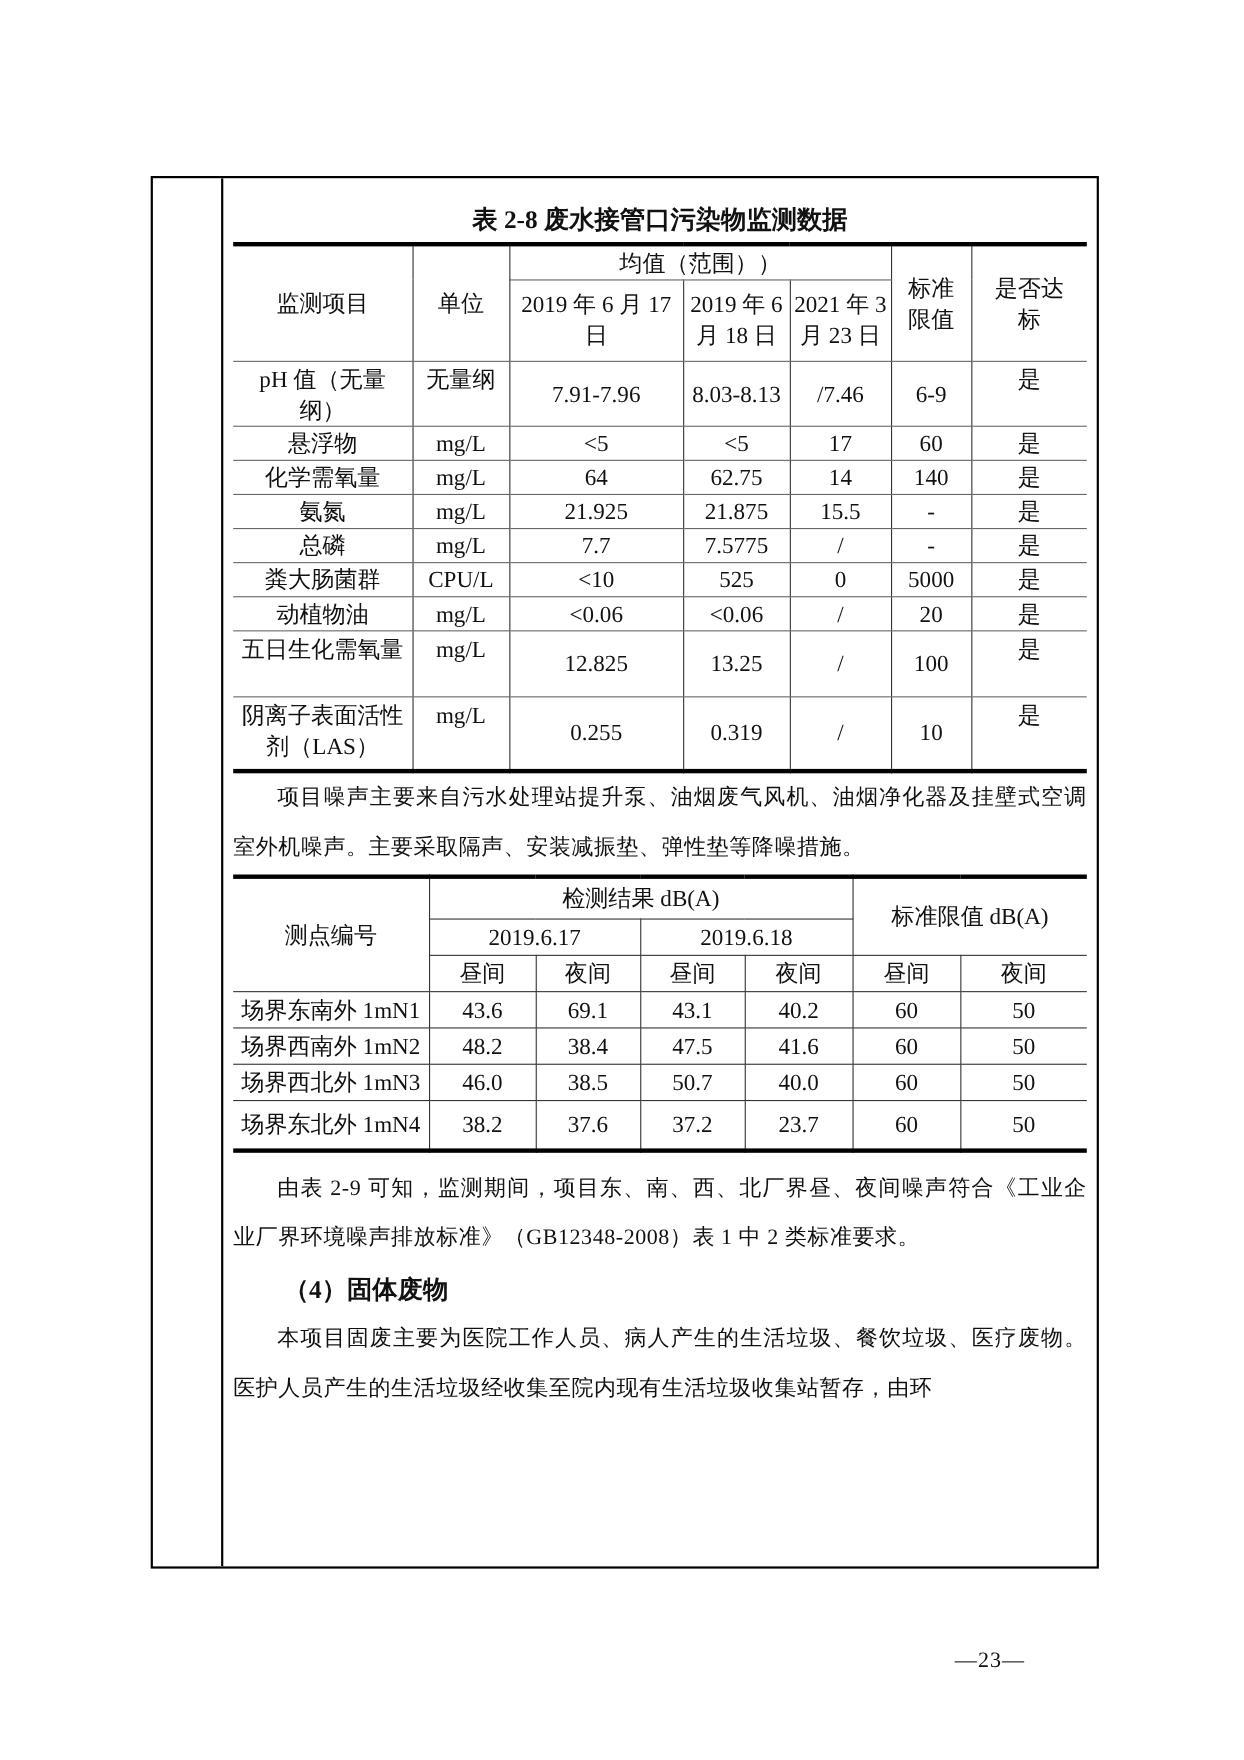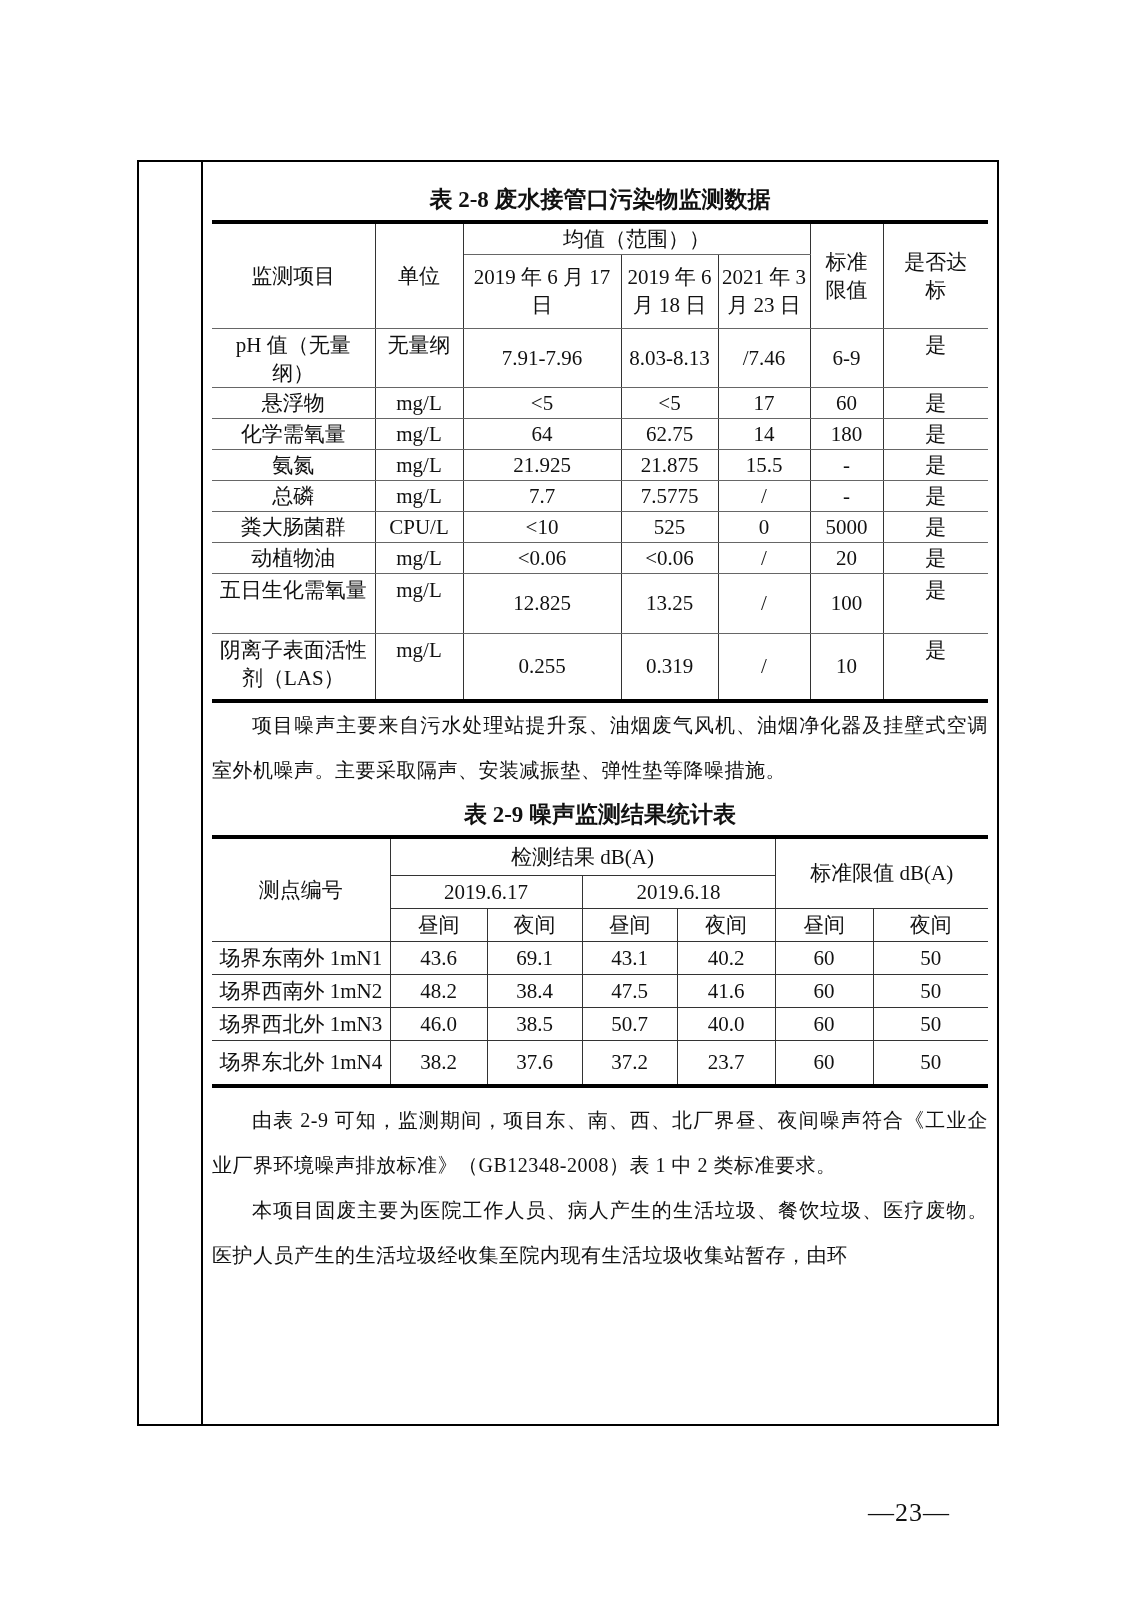"180" td { text: 180 -> 140 }
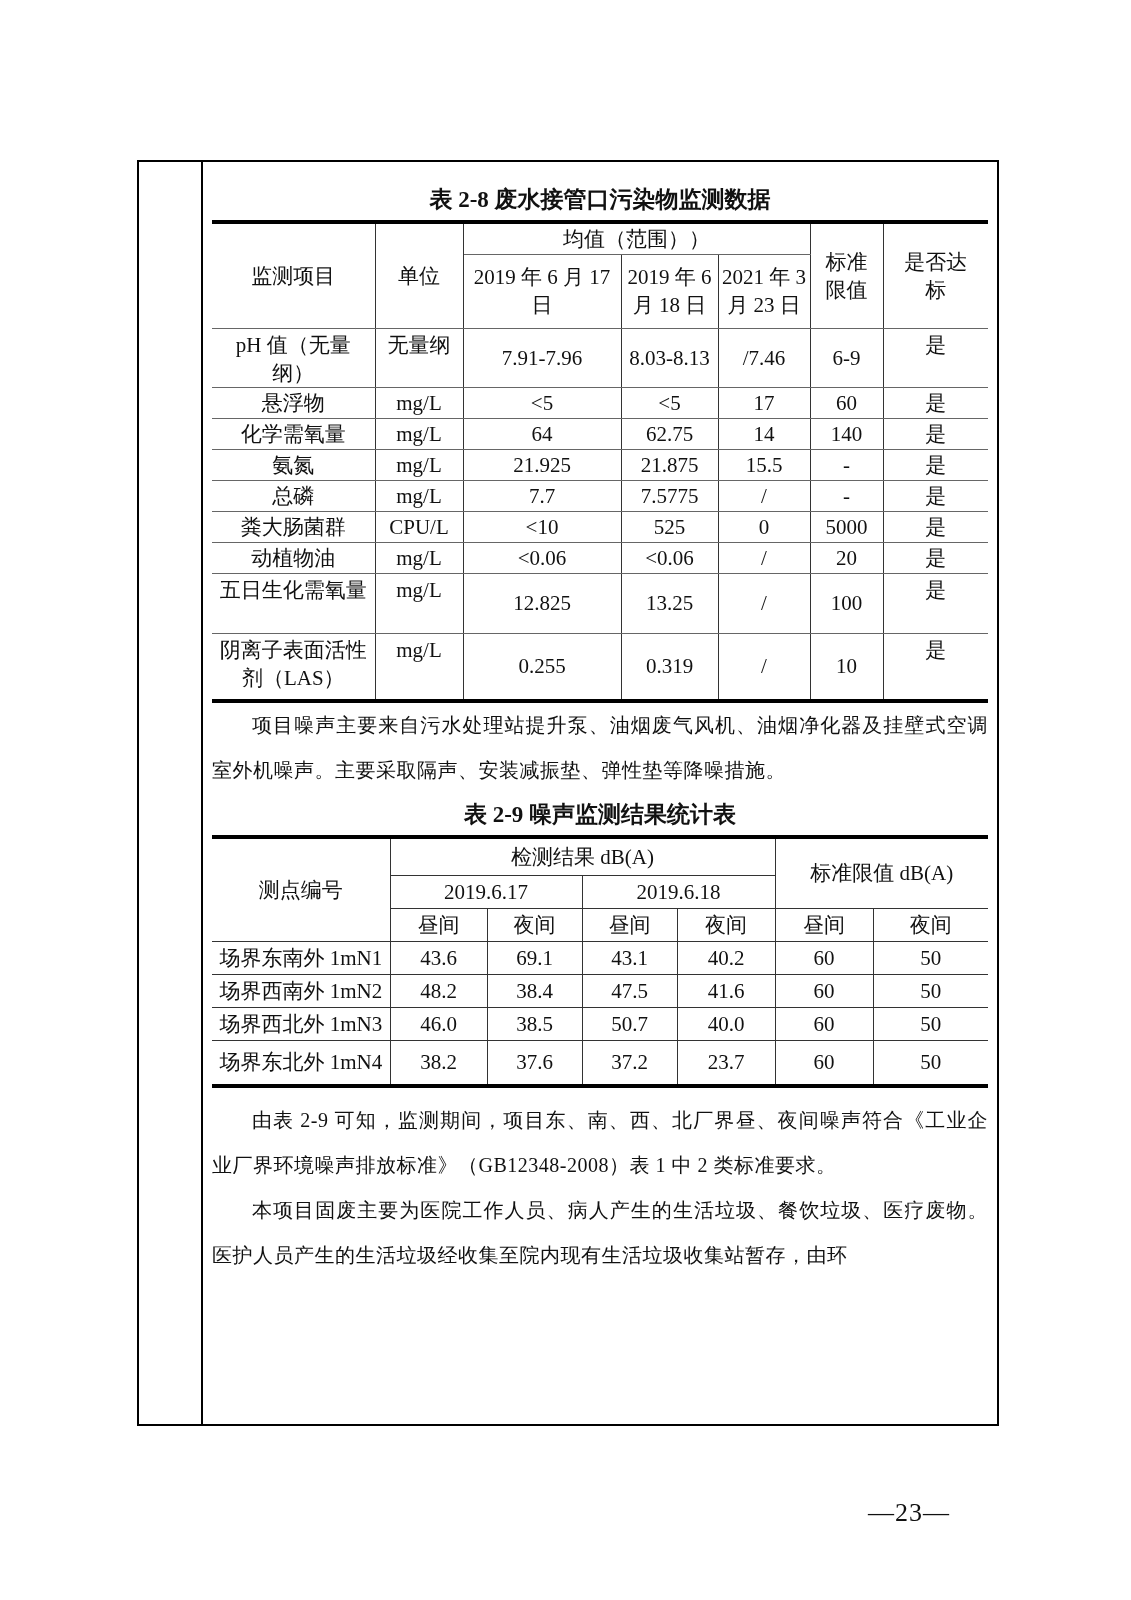"表 2-9 噪声监测结果统计表" div.tbl-title { html: <div>表 2-9 噪声监测结果统计表</div> -> none }
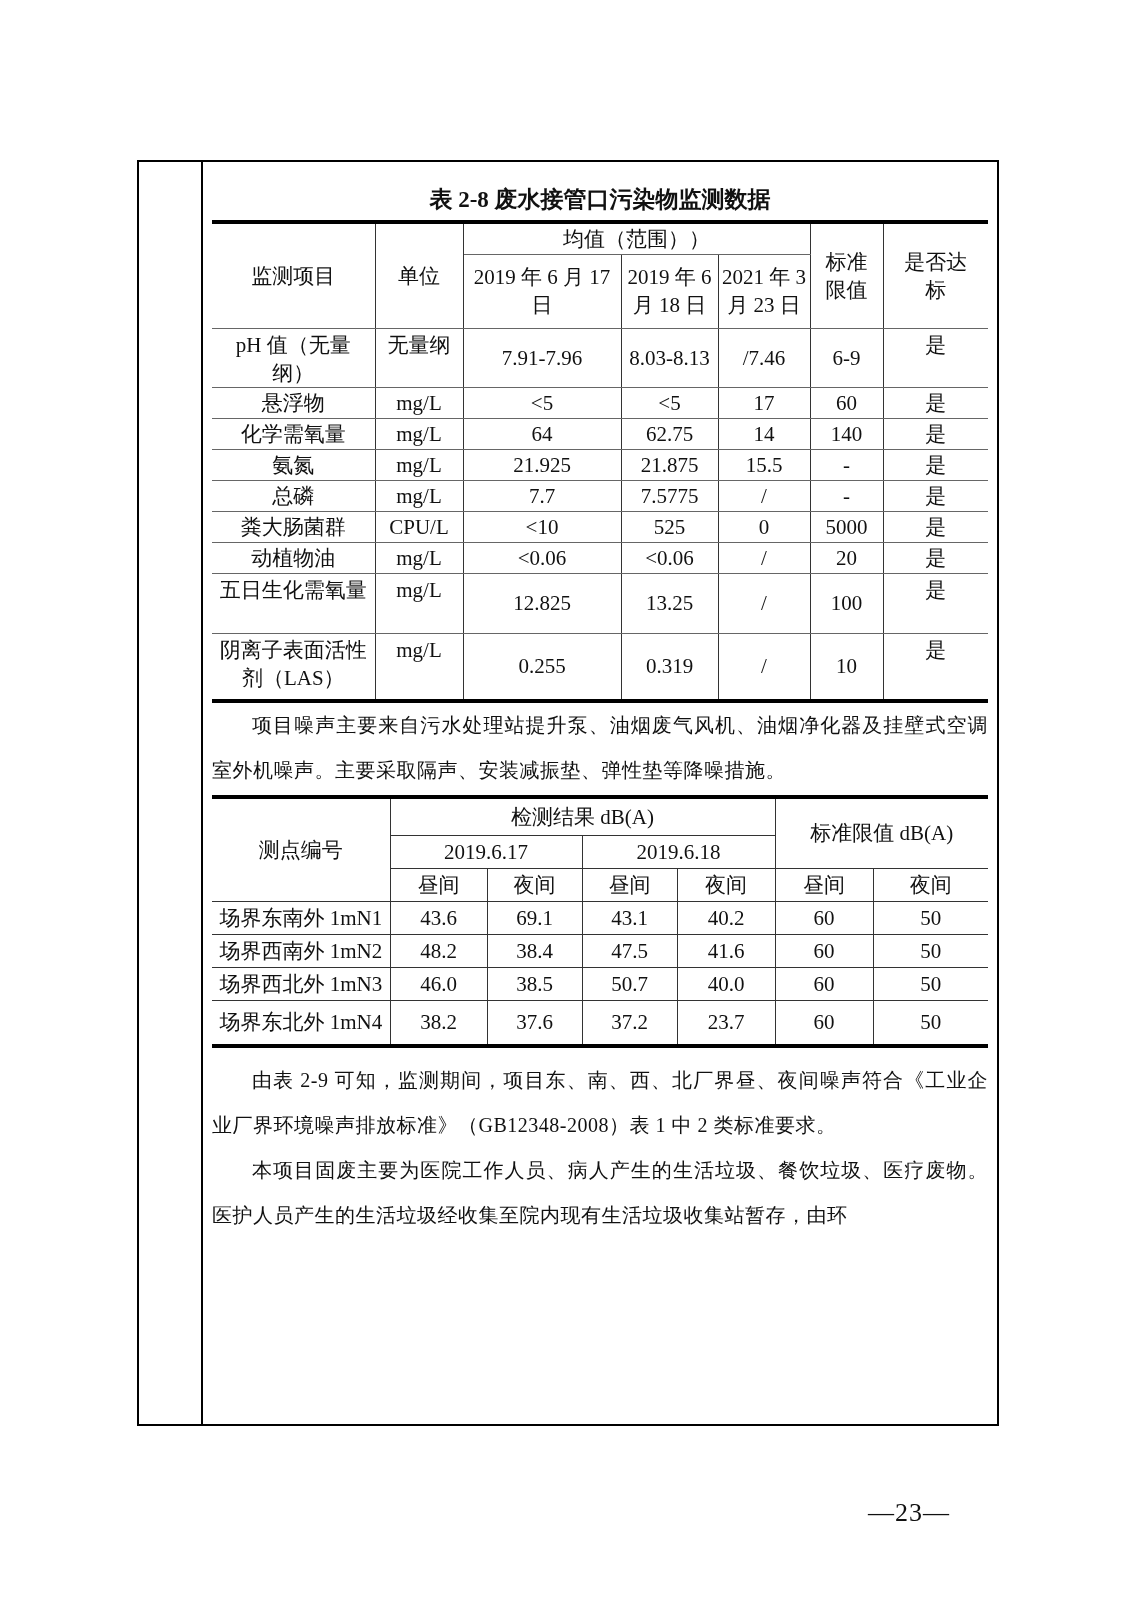"（4）固体废物" p.heading { html: none -> <p>（4）固体废物</p> }
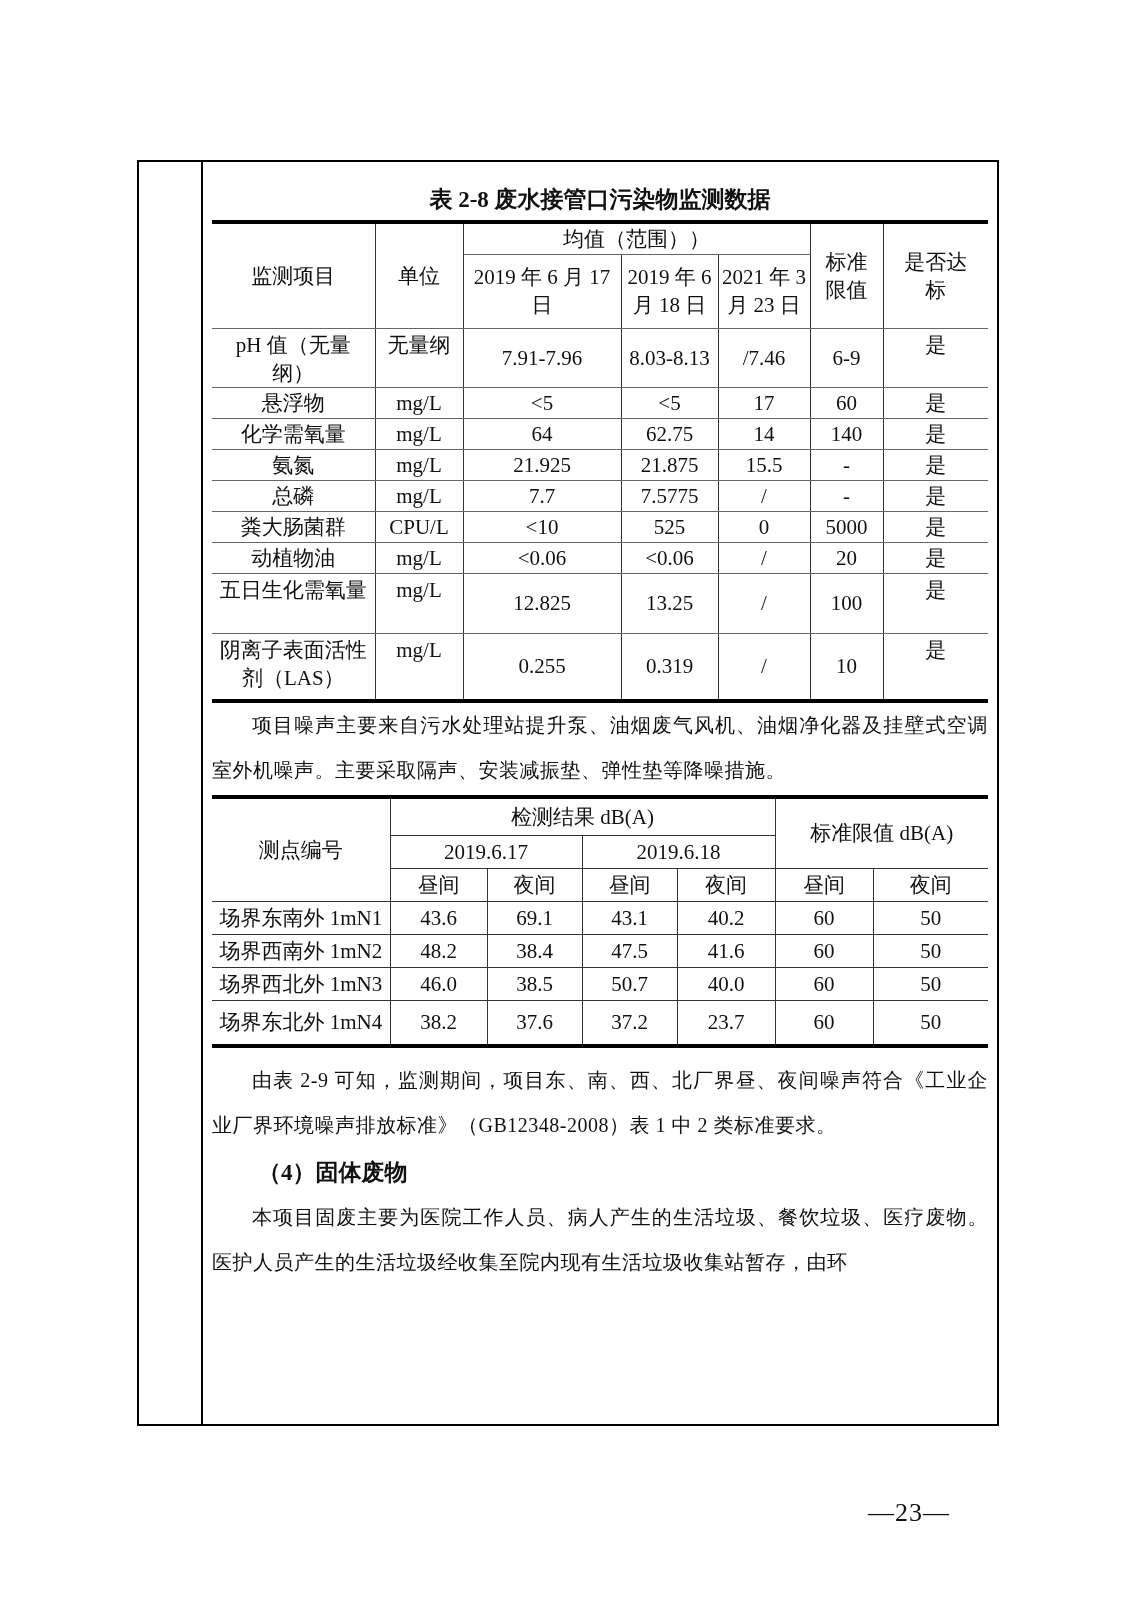"—23—" .page-number { font-size: 26px -> 20px }
